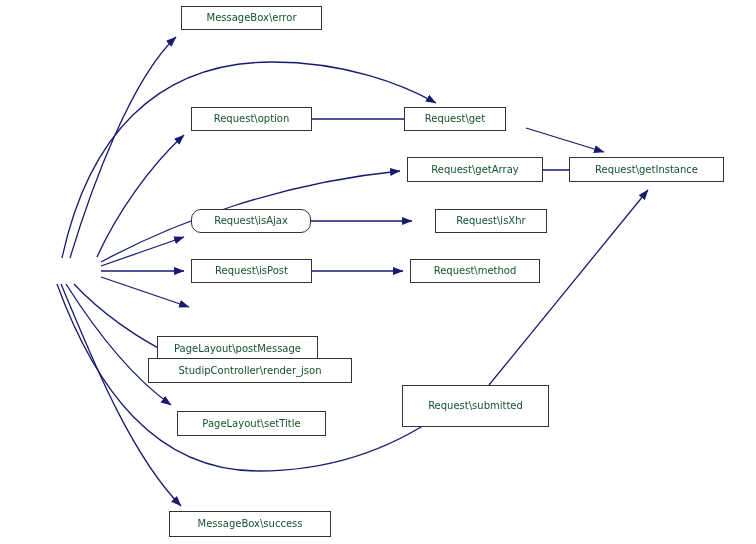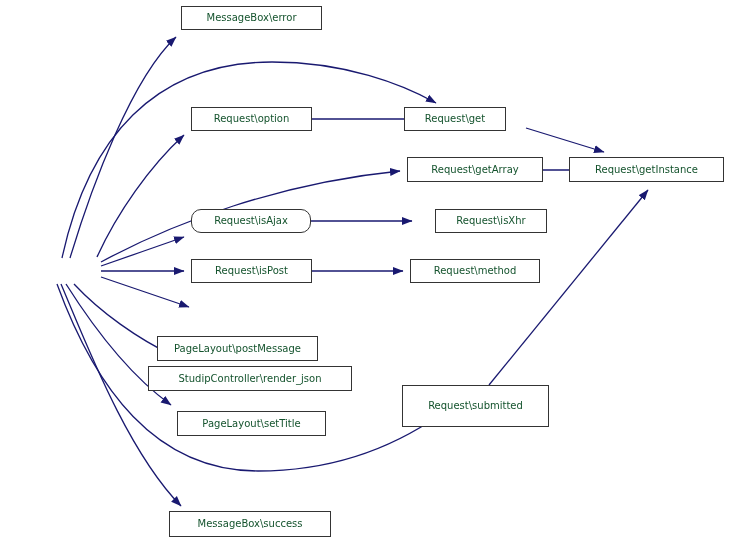"StudipController\render_json" div.node { top: 366px -> 358px }
